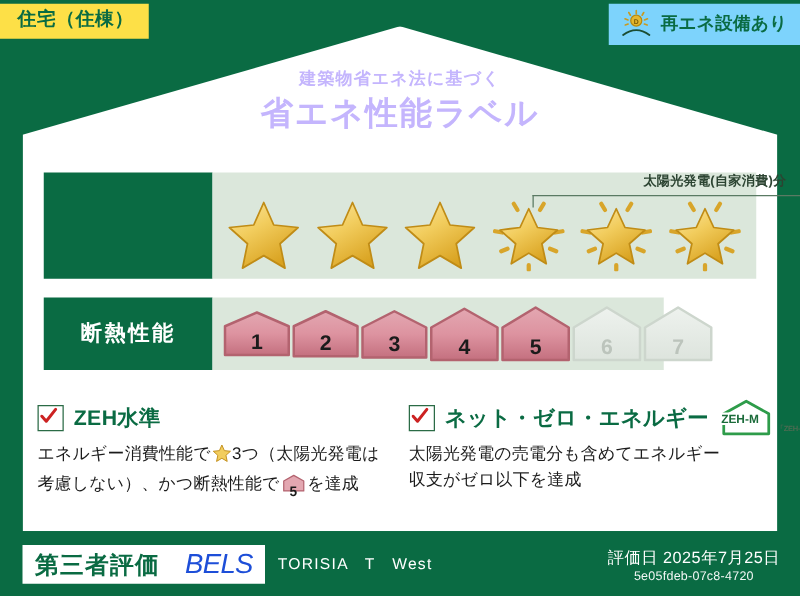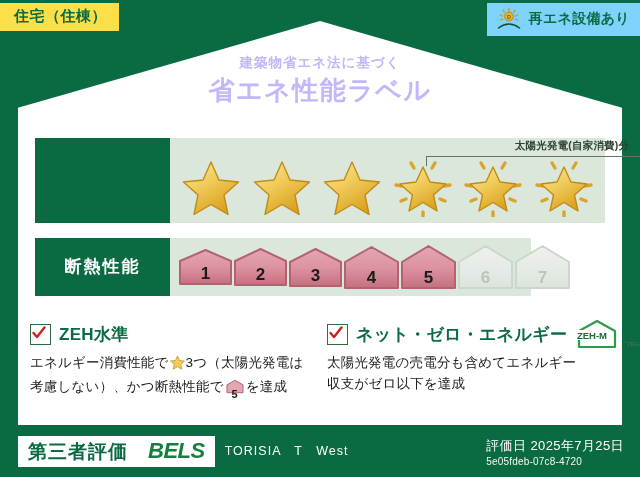"BELS" .bels-box .bels { color: #15803d -> #1d4ed8; font-weight: bold -> normal }
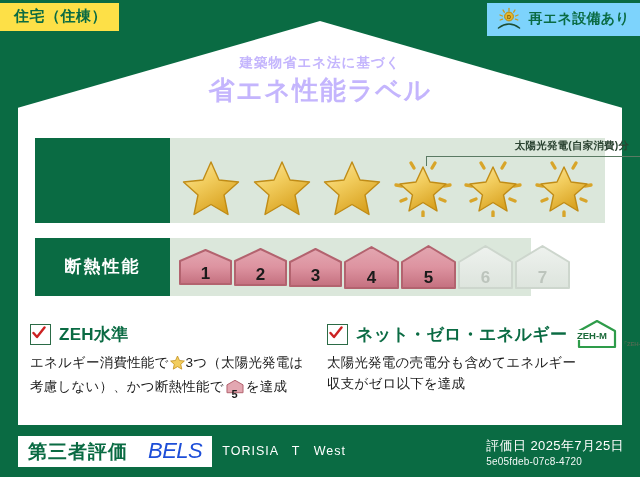"評価日 2025年7月25日" .footer-right { text-align: left -> center }
